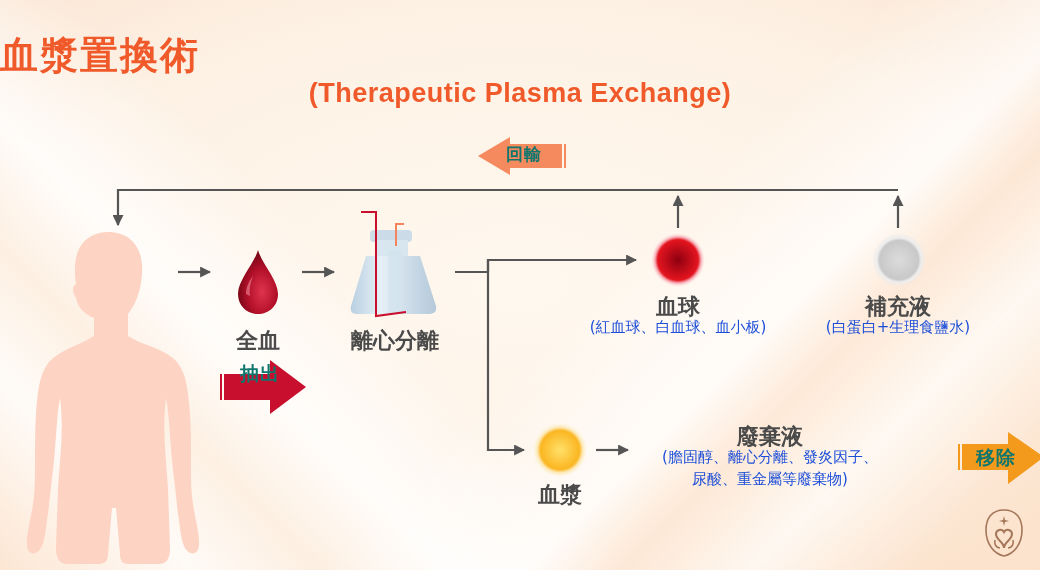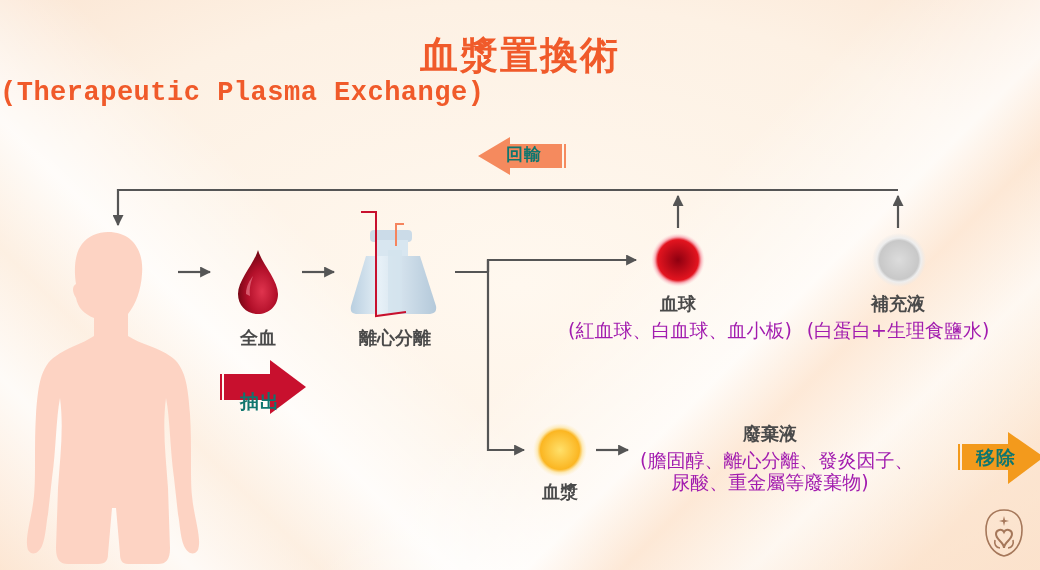"血漿置換術" .title-cn { text-align: center -> none }
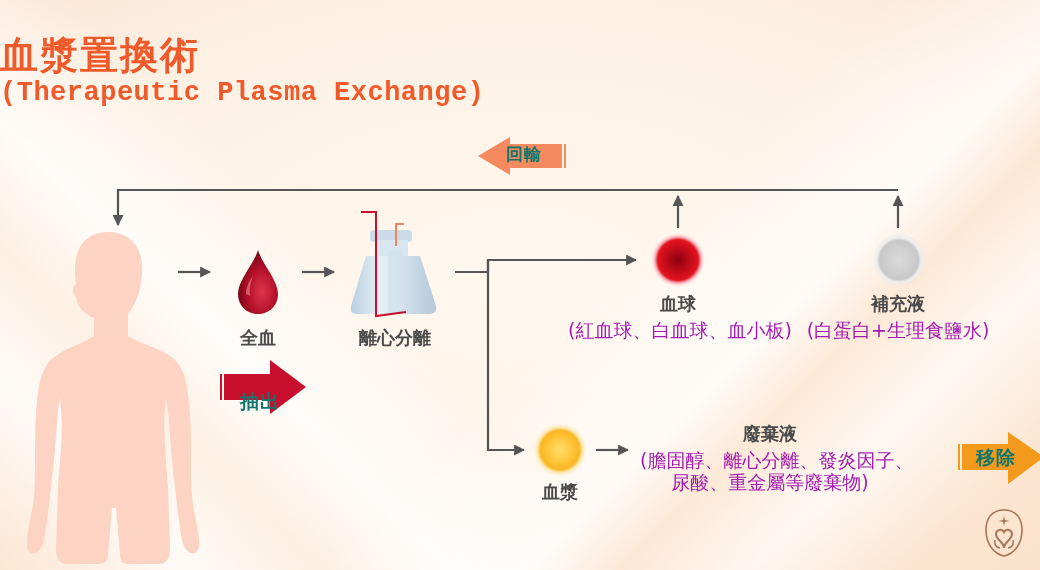"(Therapeutic Plasma Exchange)" .title-en { font-family: Liberation Mono, monospace -> Liberation Sans, sans-serif; text-align: left -> center }
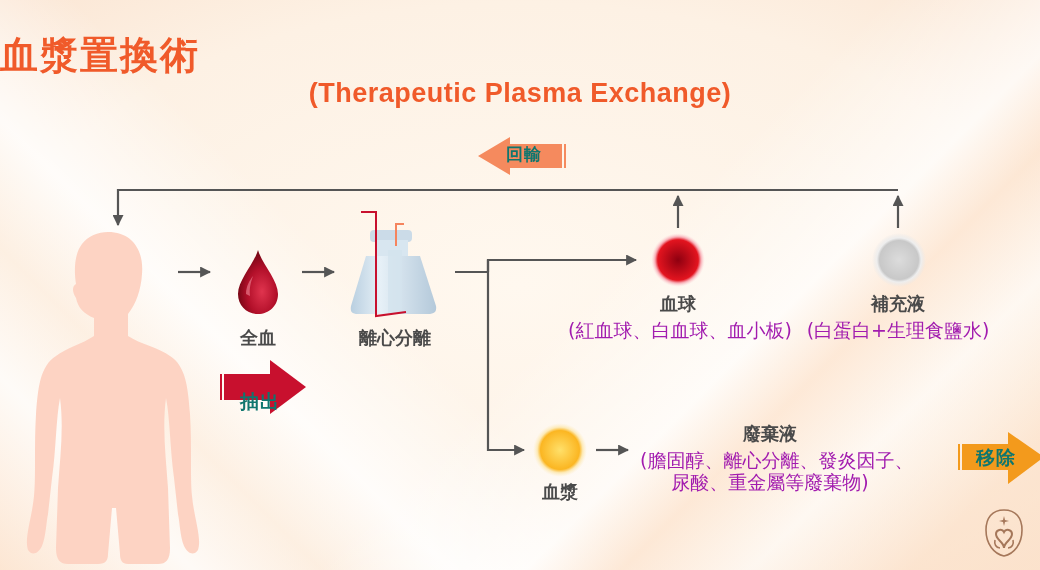"血球" .label.main { font-size: 18px -> 22px }
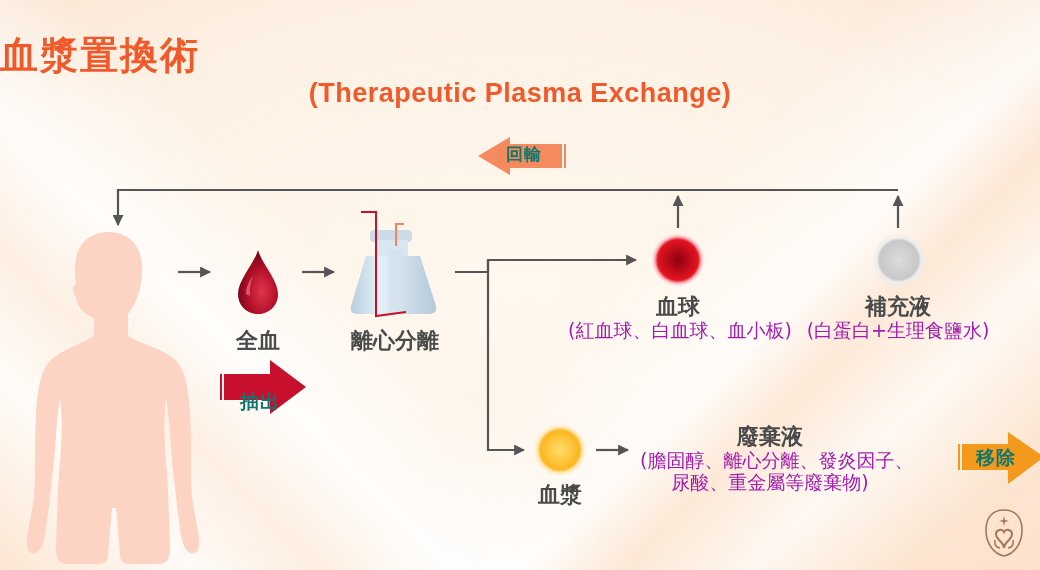"(紅血球、白血球、血小板)" .label.sub { color: #a21caf -> #1d4ed8; font-size: 19px -> 15px }
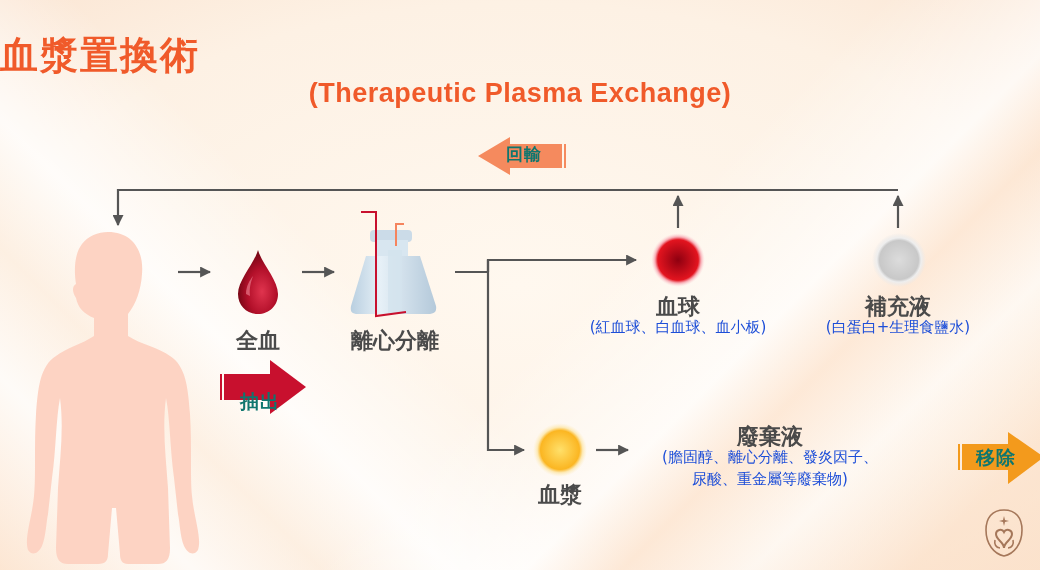"抽出" span.abs { top: 29px -> 1px }
